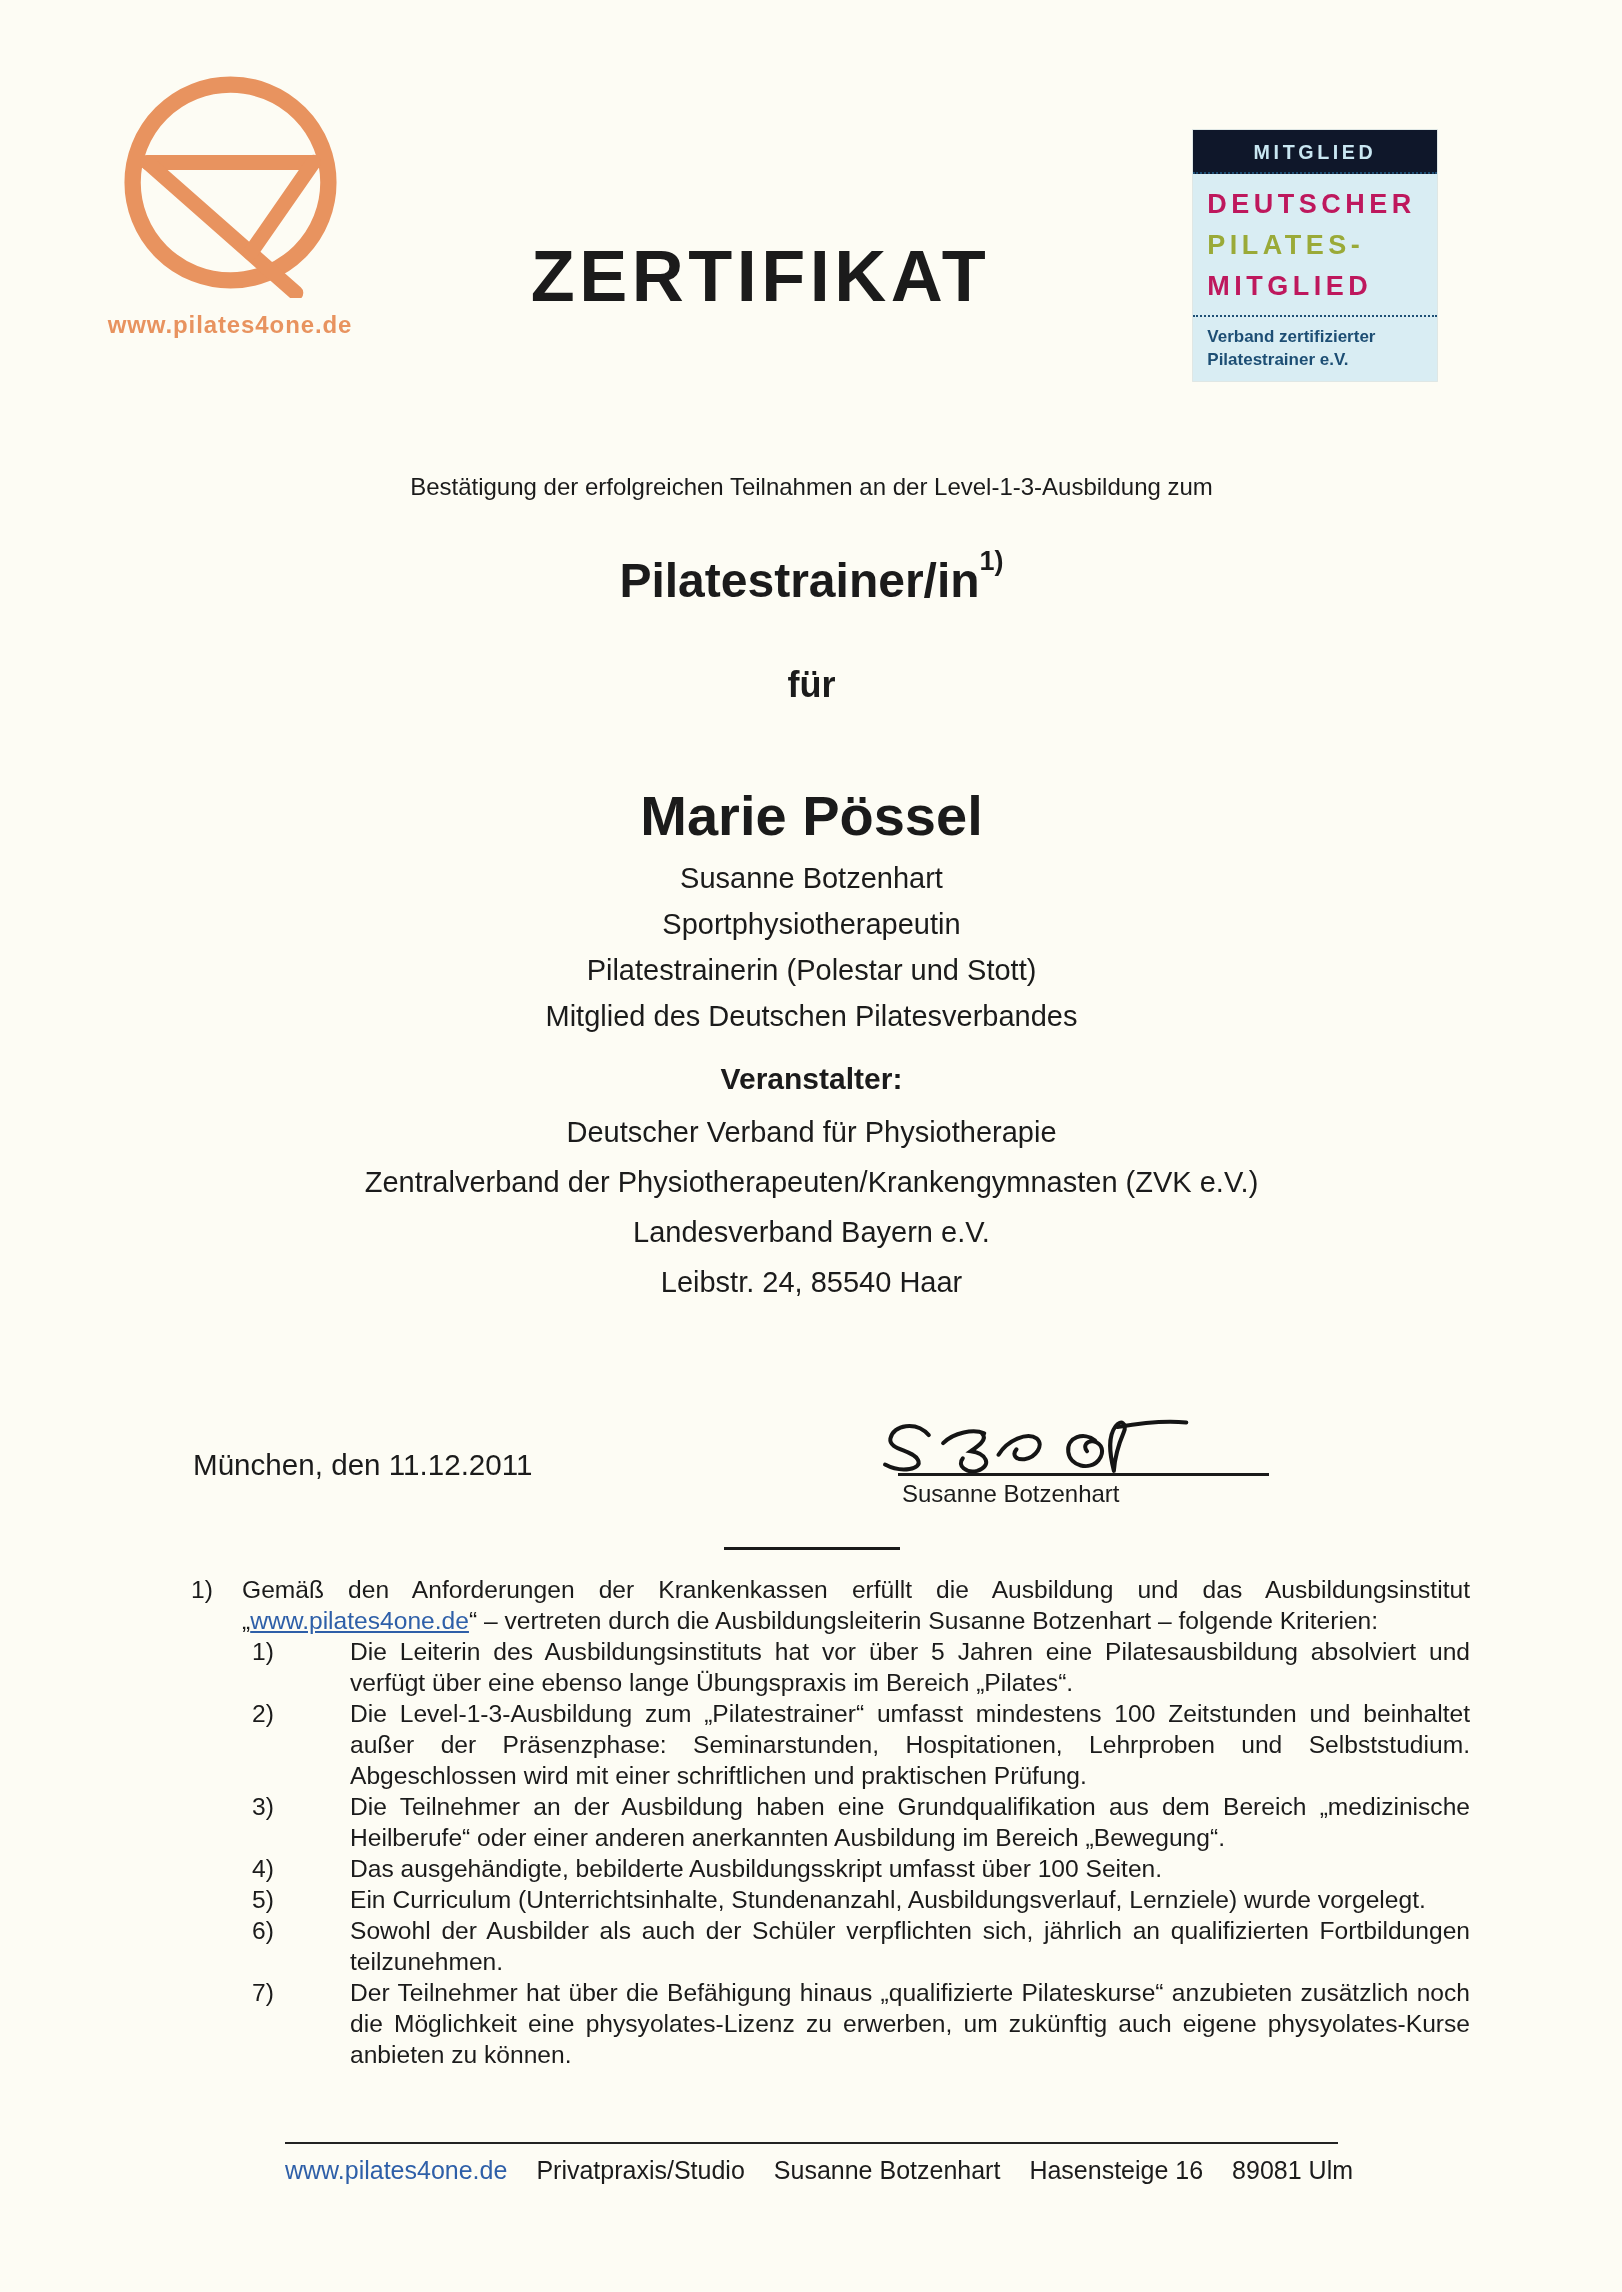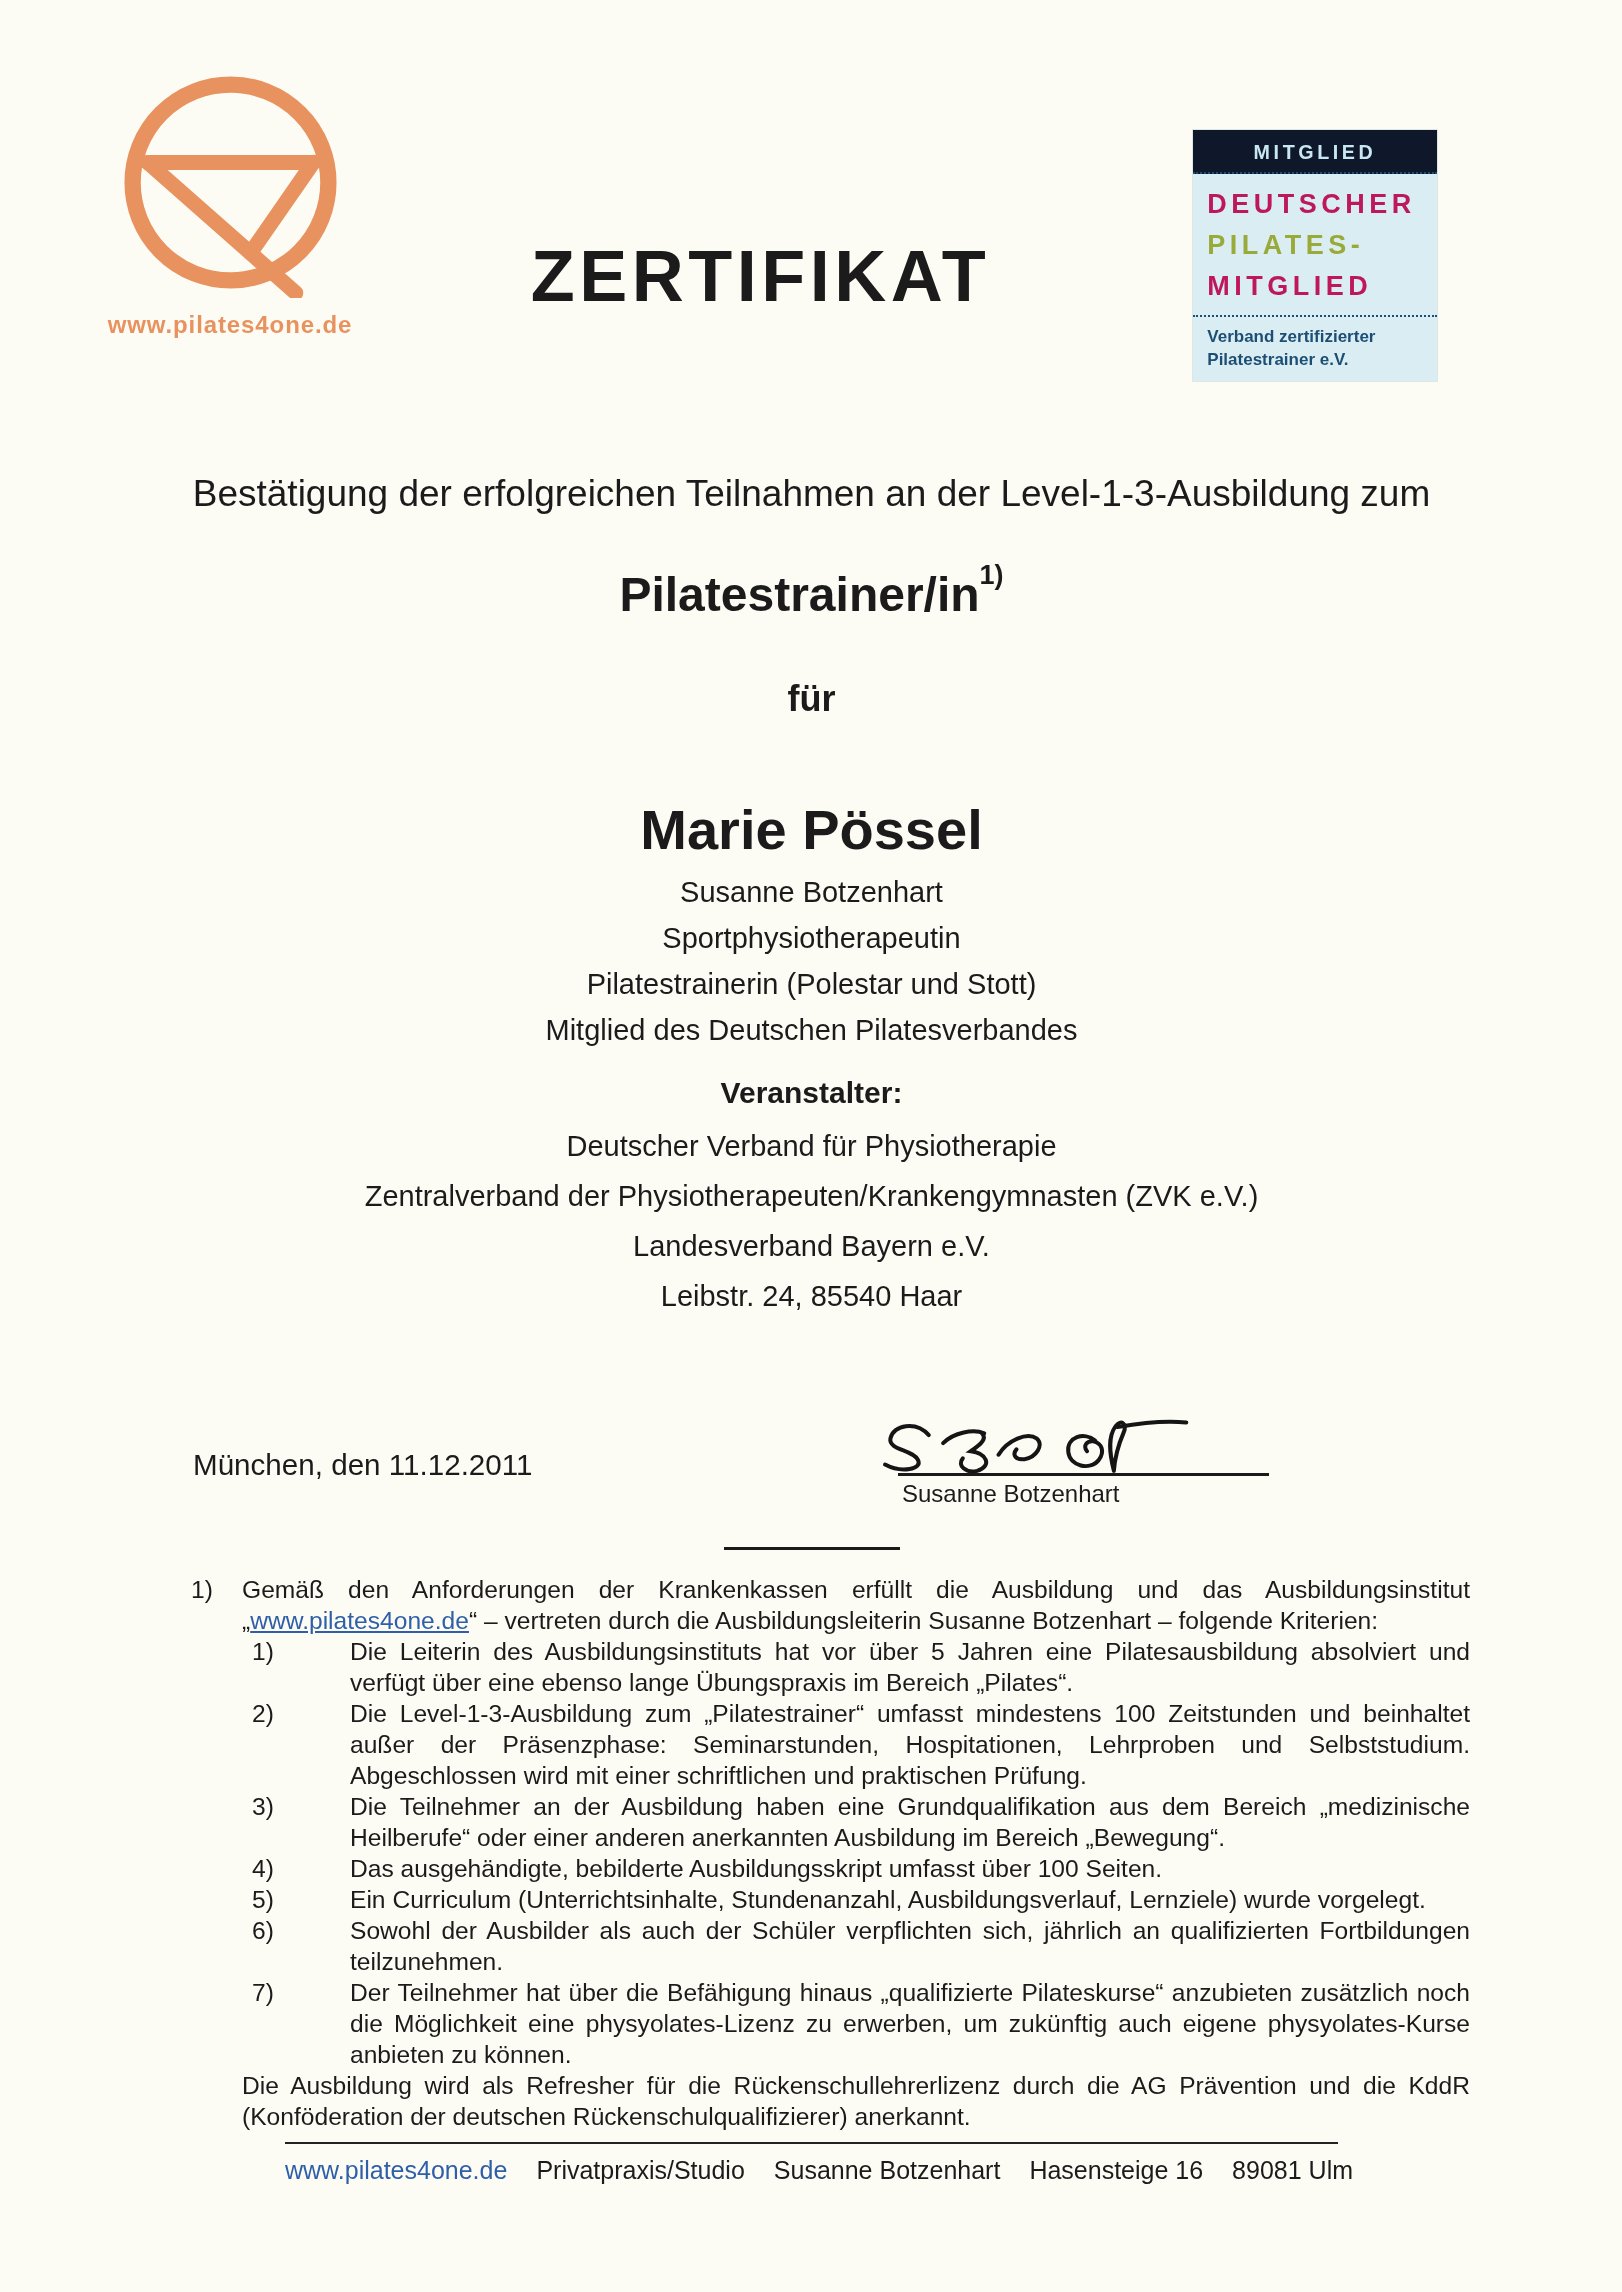"Bestätigung der erfolgreichen Teilnahmen" .intro { font-size: 37px -> 24px }
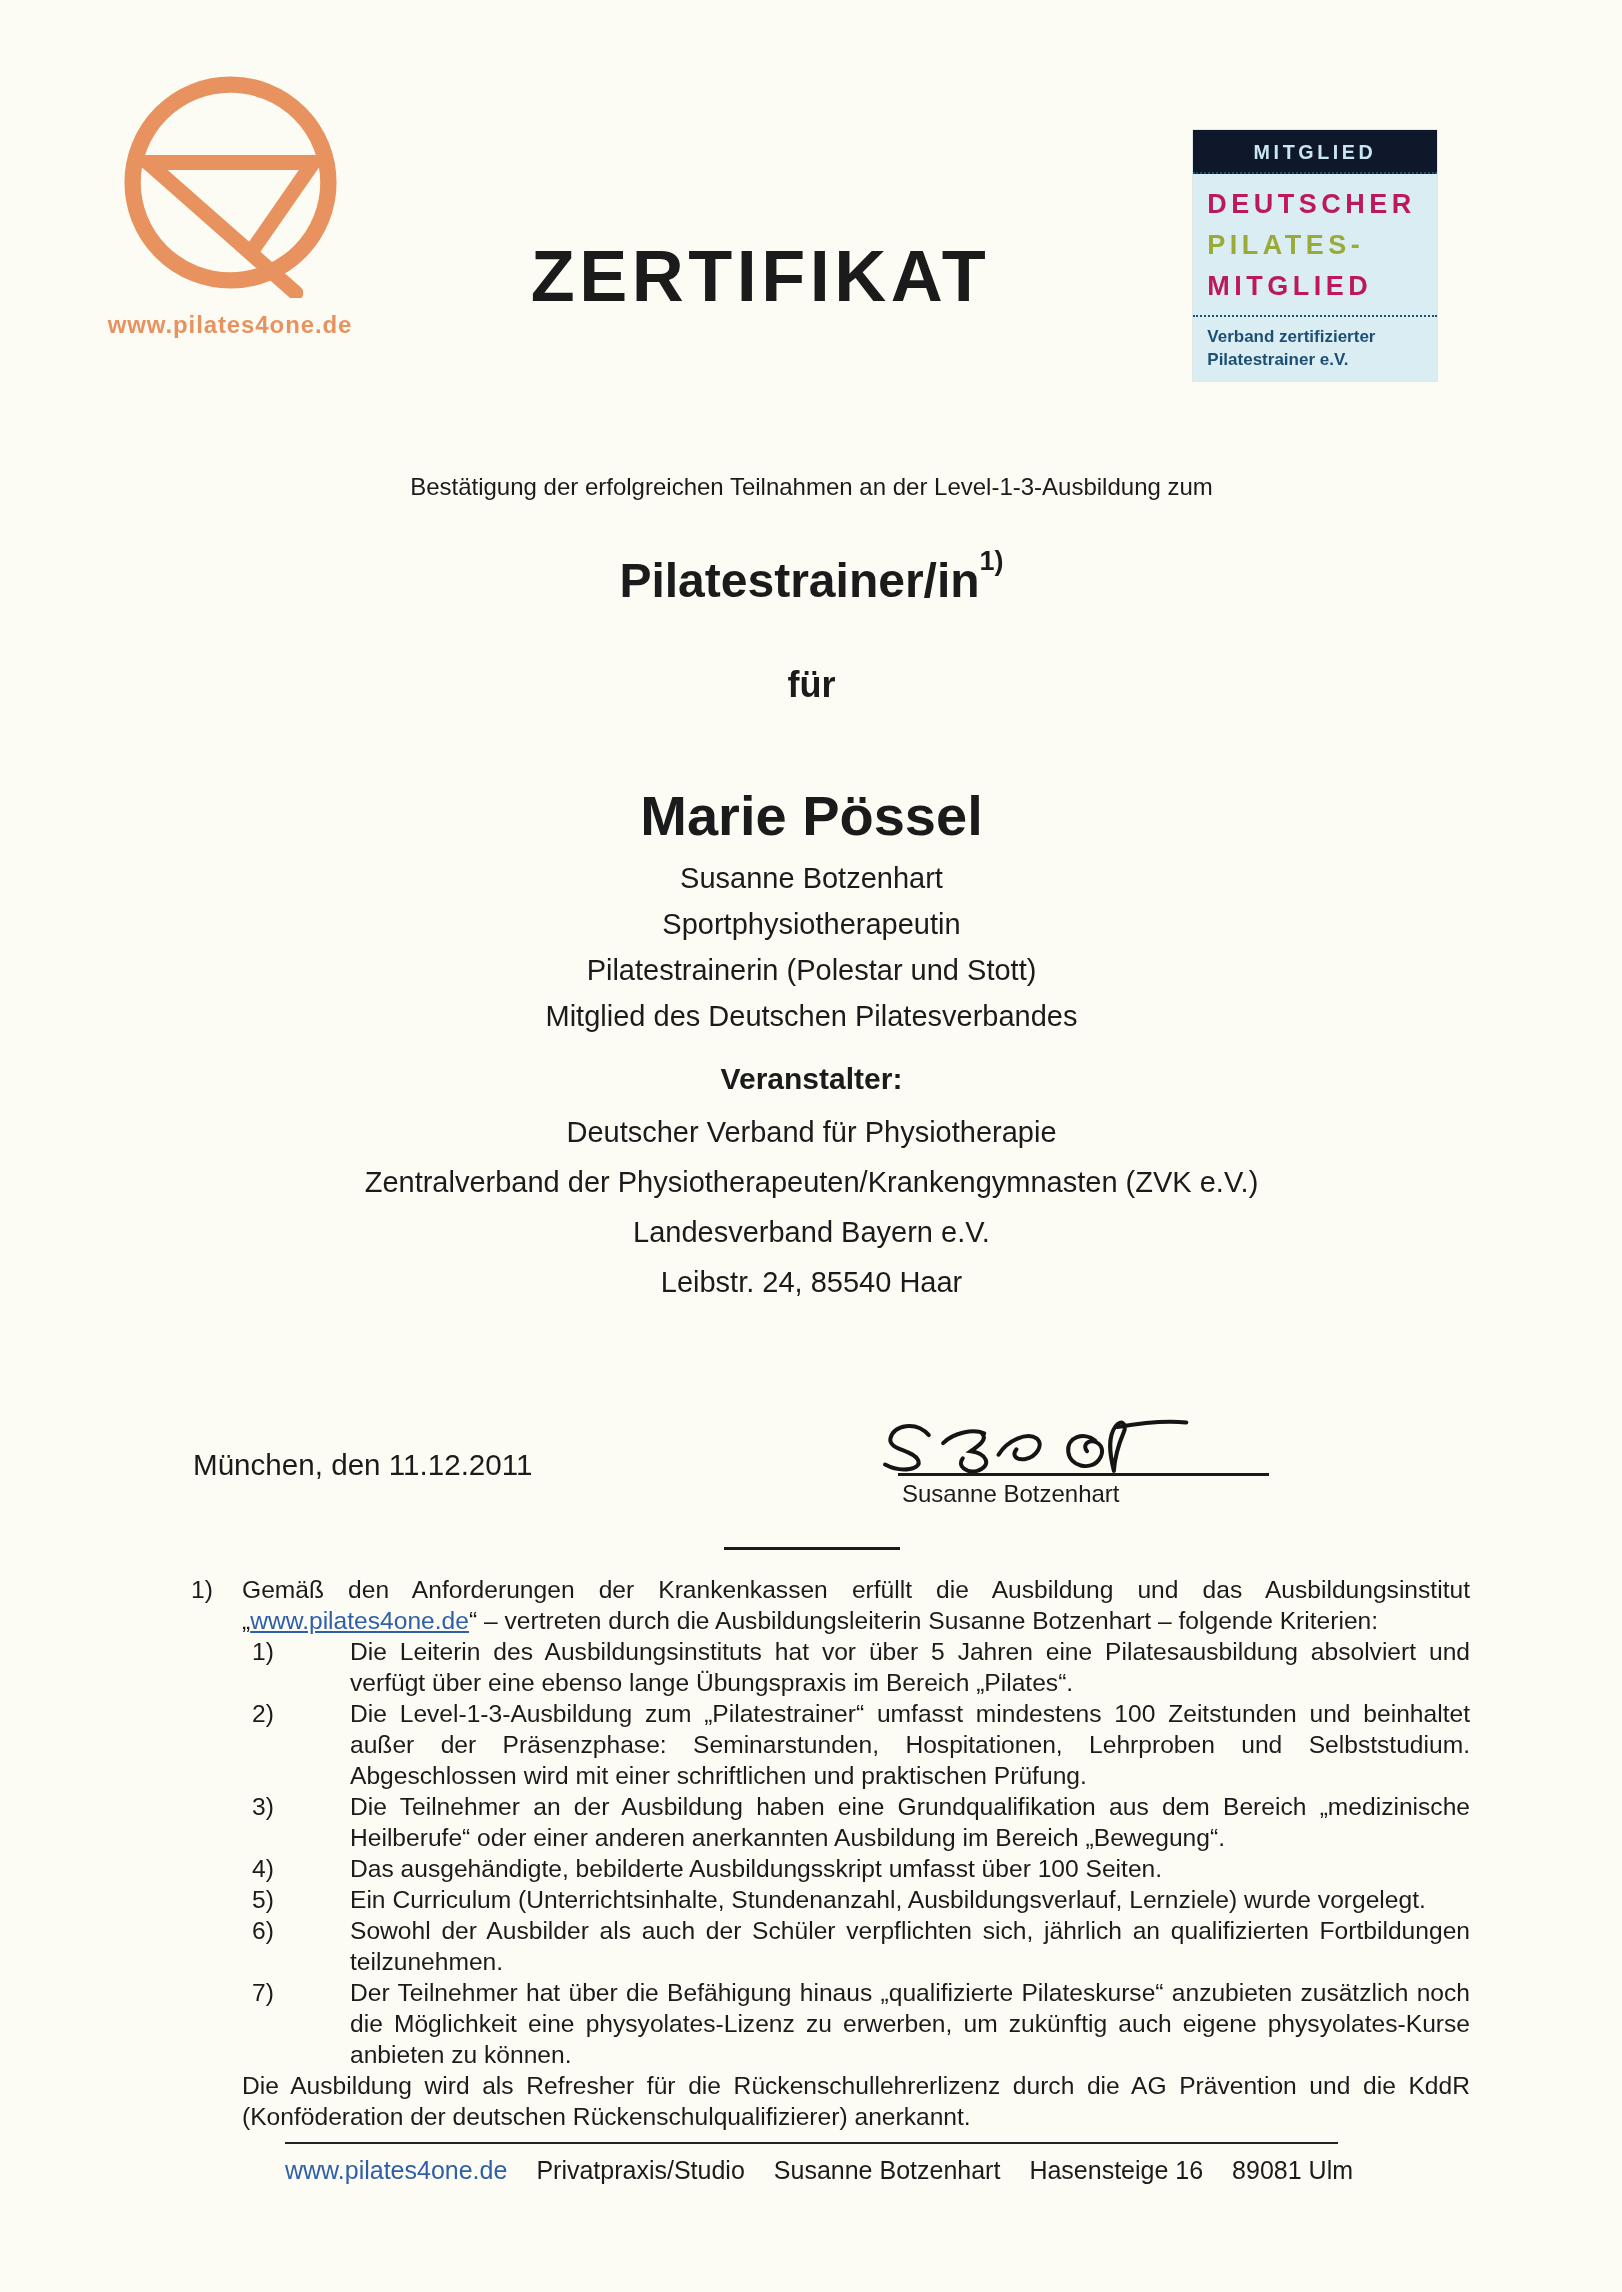"Die Ausbildung wird als Refresher" div.fn-closing { html: <div>Die Ausbildung wird als Refresher für die Rückenschullehrerlizenz durch die AG Prävention und die KddR (Konföderation der deutschen Rückenschulqualifizierer) anerkannt.</div> -> none }
